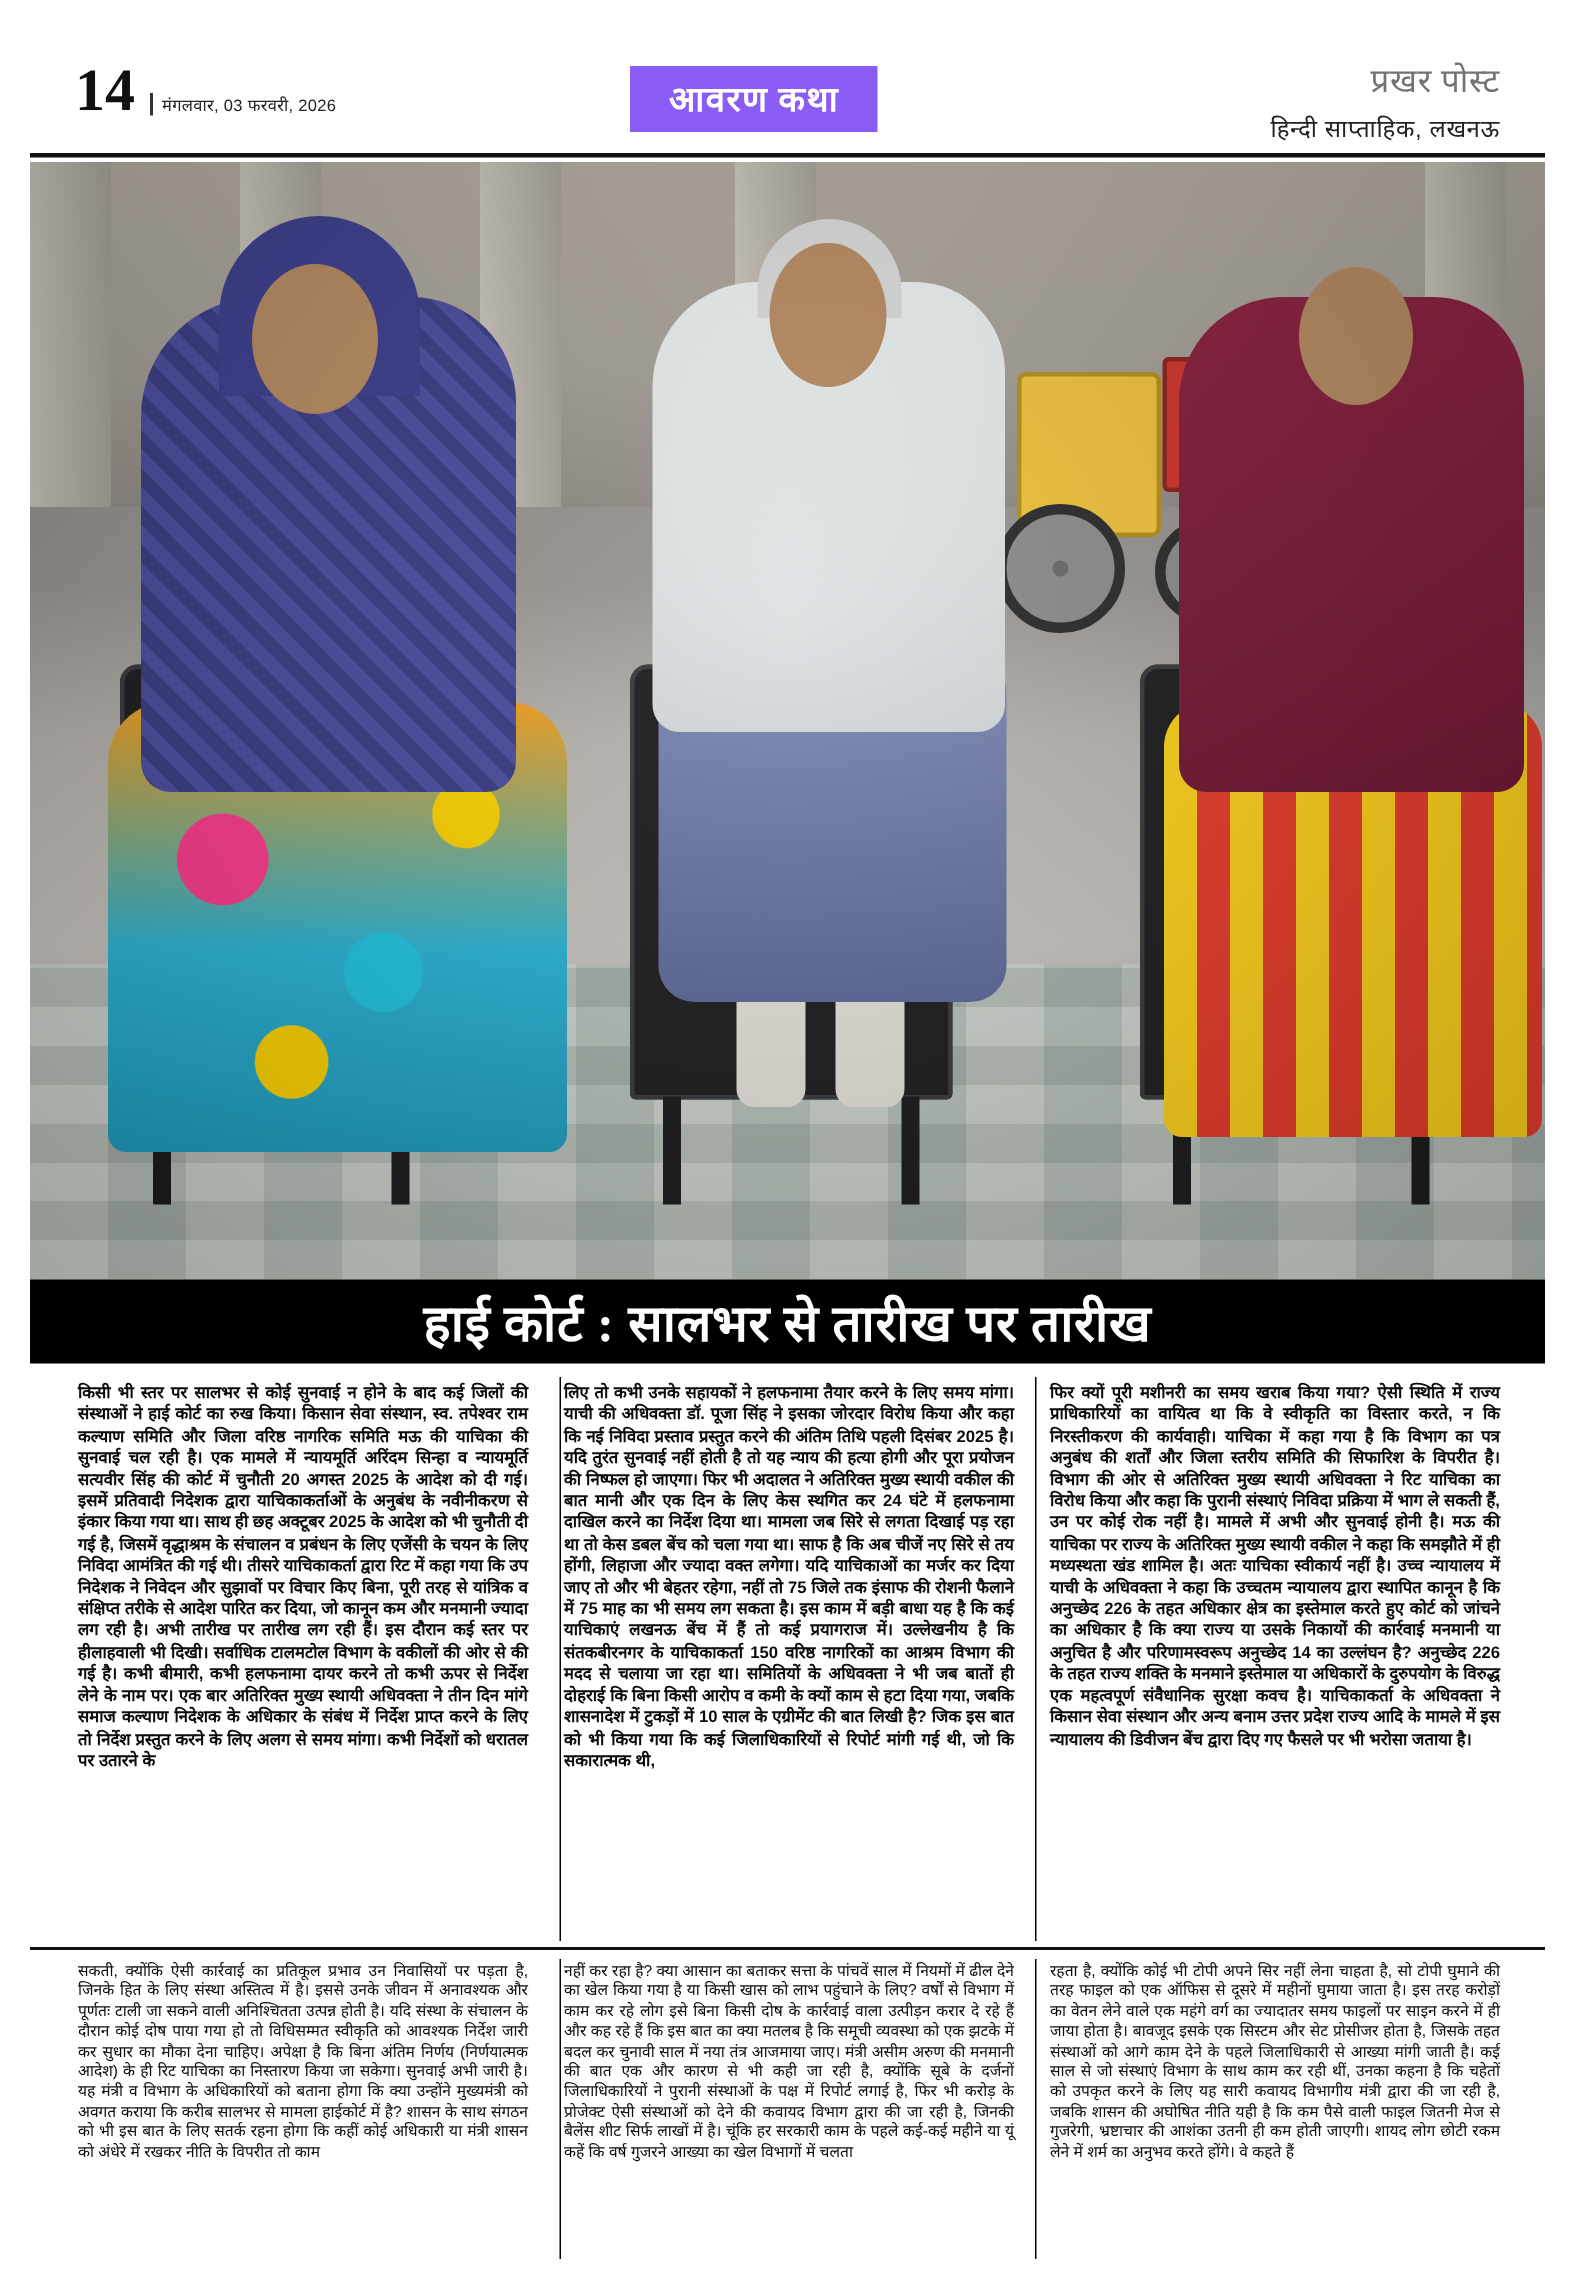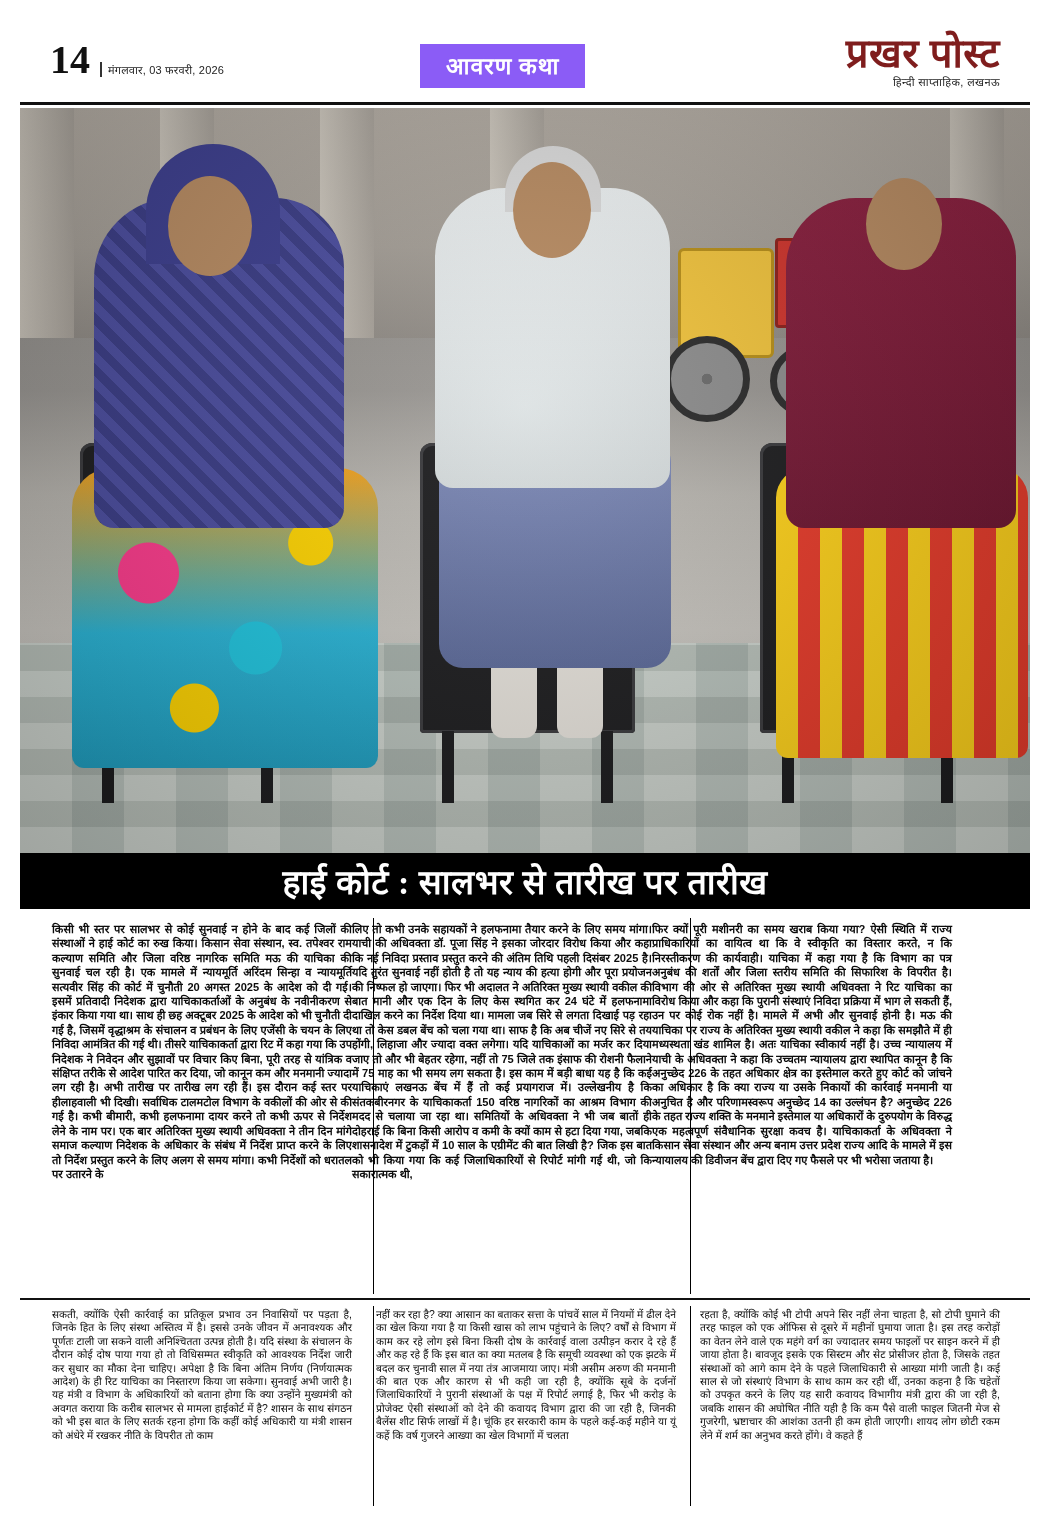"प्रखर पोस्ट" .brand-name { color: #7f1d1d -> #737373; font-size: 40px -> 22px; font-weight: bold -> normal }
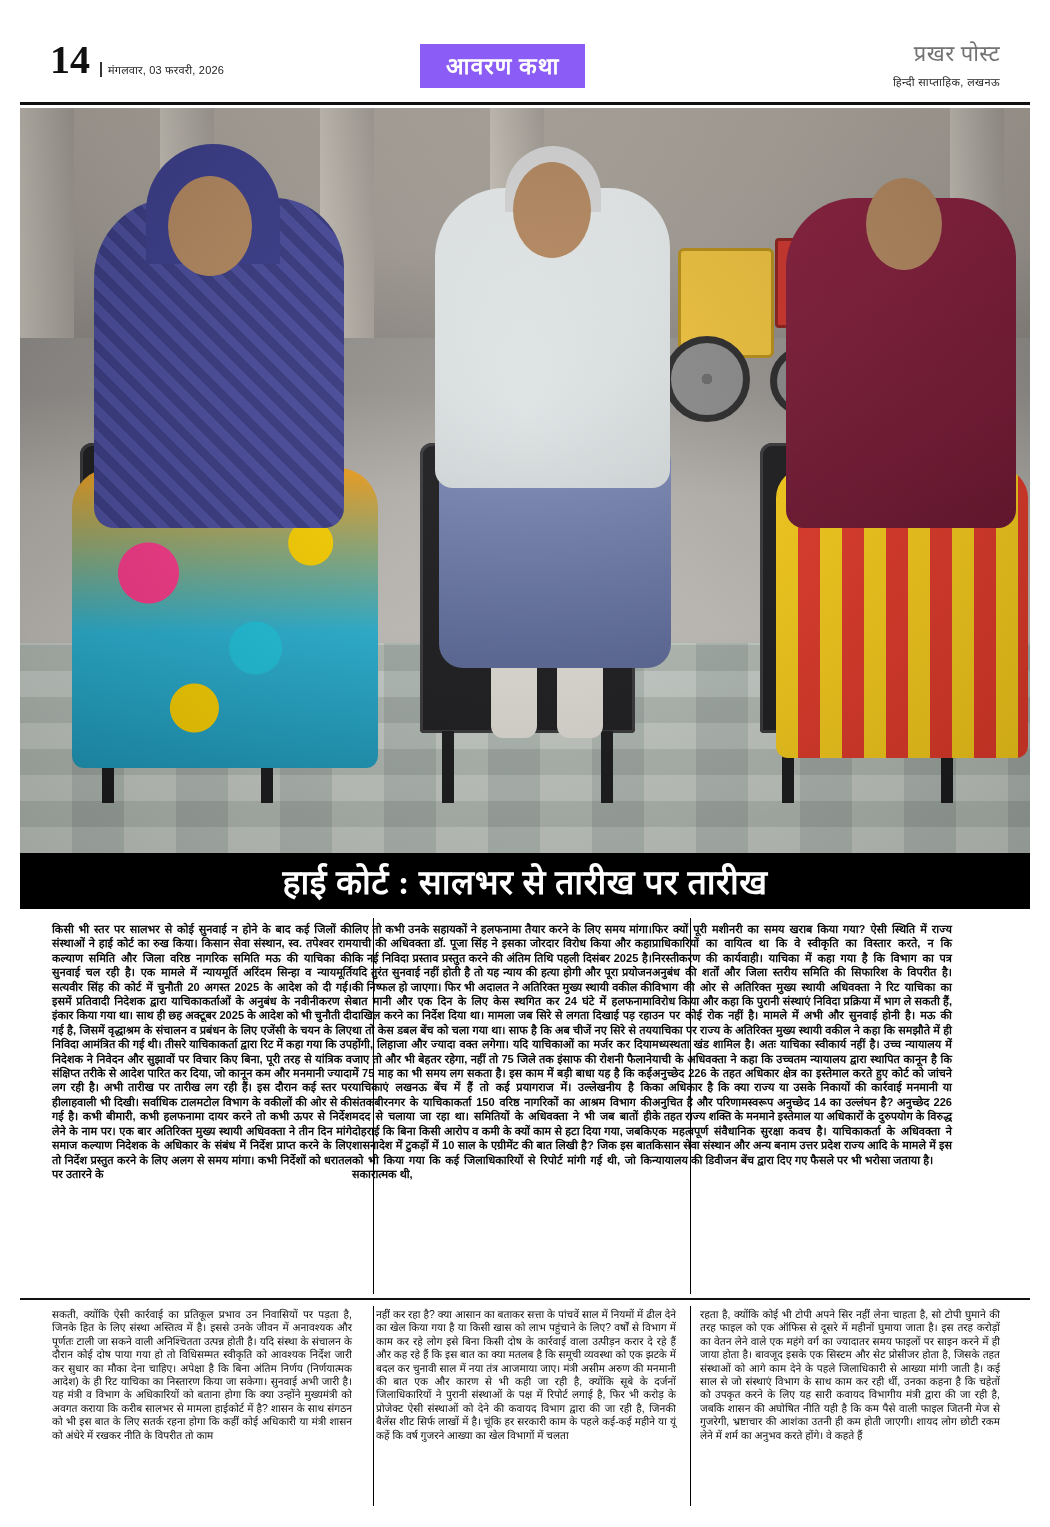"हिन्दी साप्ताहिक, लखनऊ" .brand-sub { font-size: 11px -> 16px }
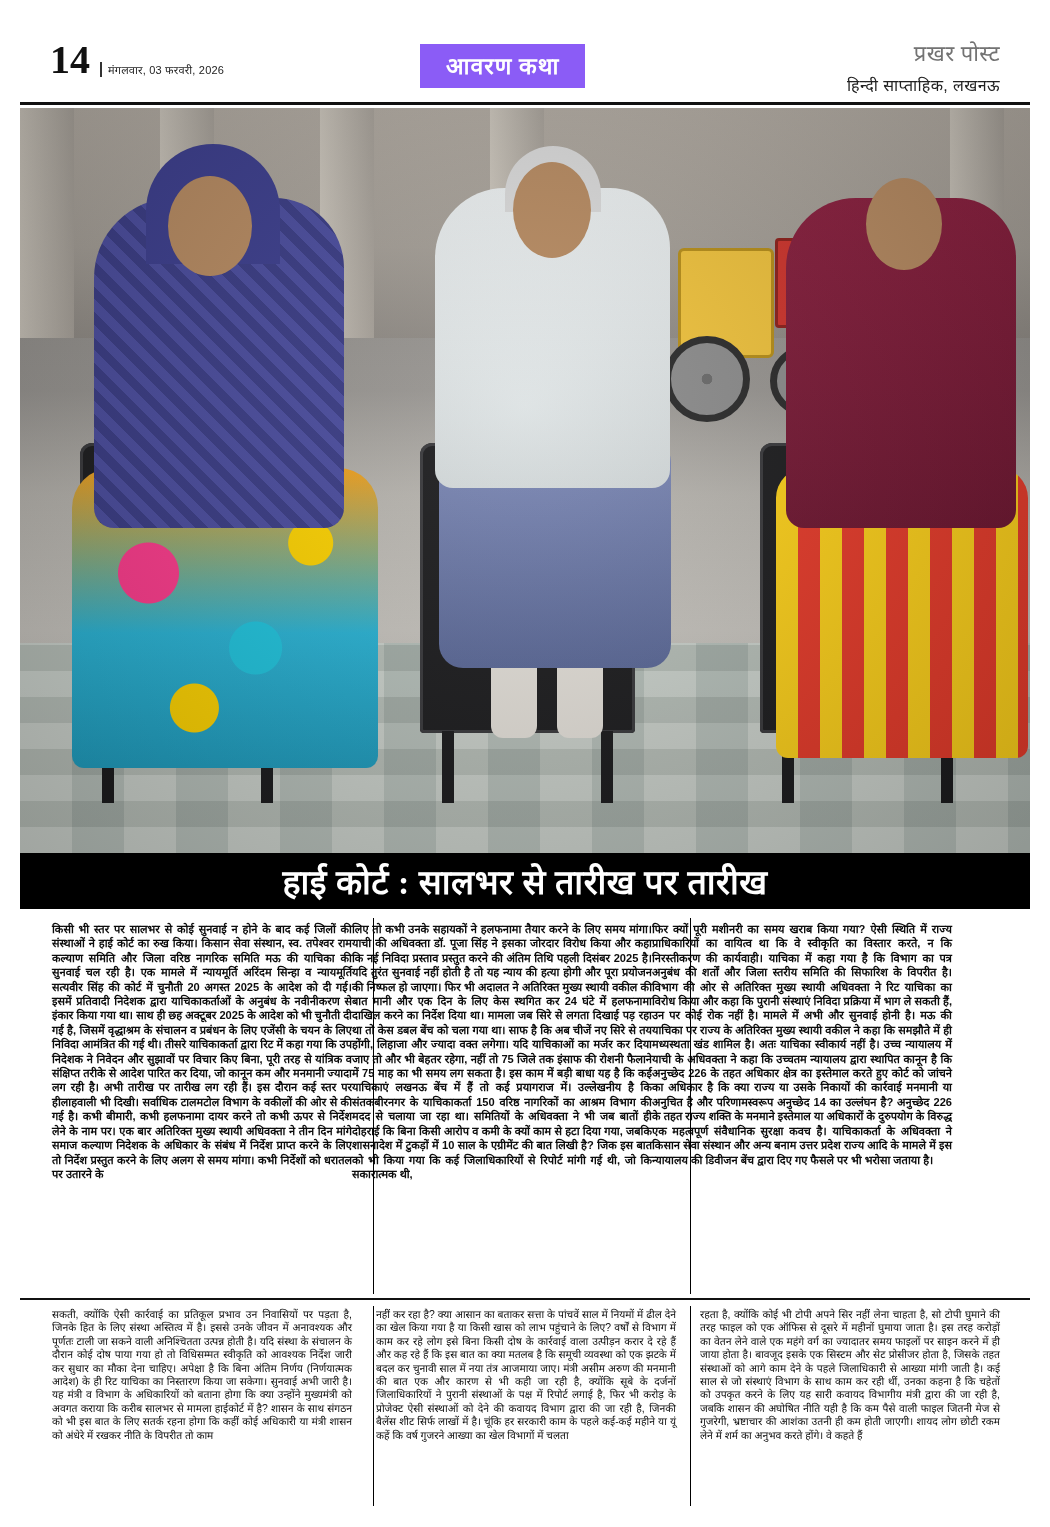"किसी भी स्तर पर सालभर" .body-3col { gap: none -> 24px }
